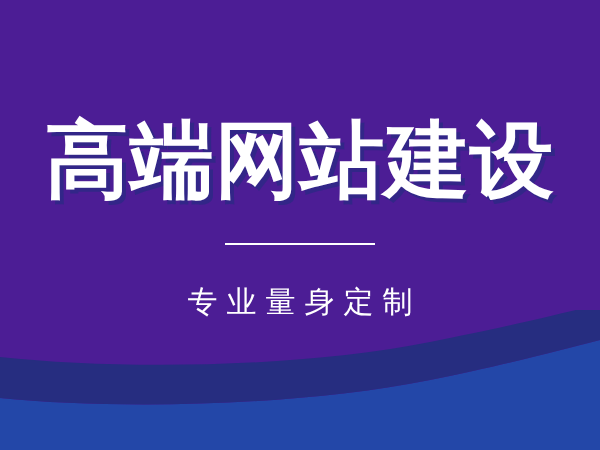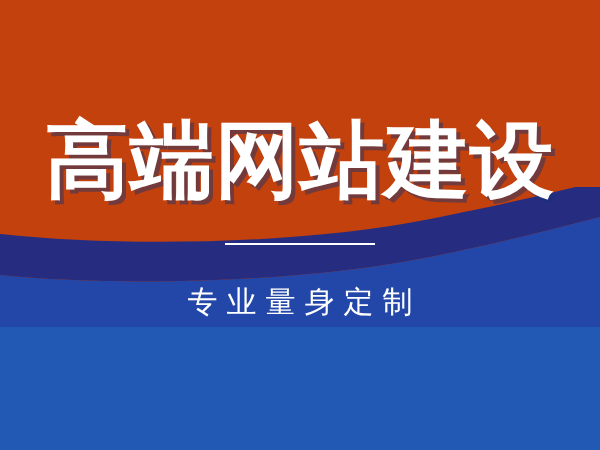"高端网站建设" .banner { background: #c2410c -> #4c1d95; height: 327px -> 450px }
